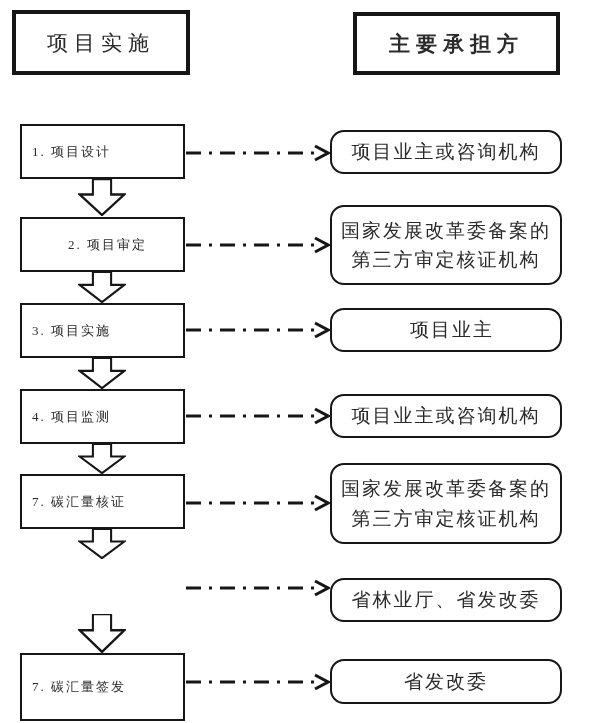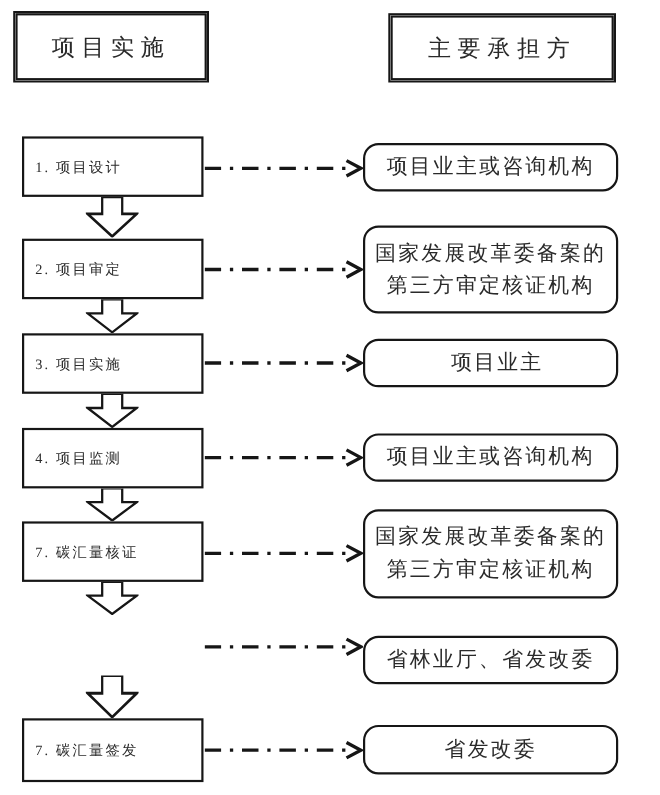"主要承担方" div.slab { font-weight: none -> bold }
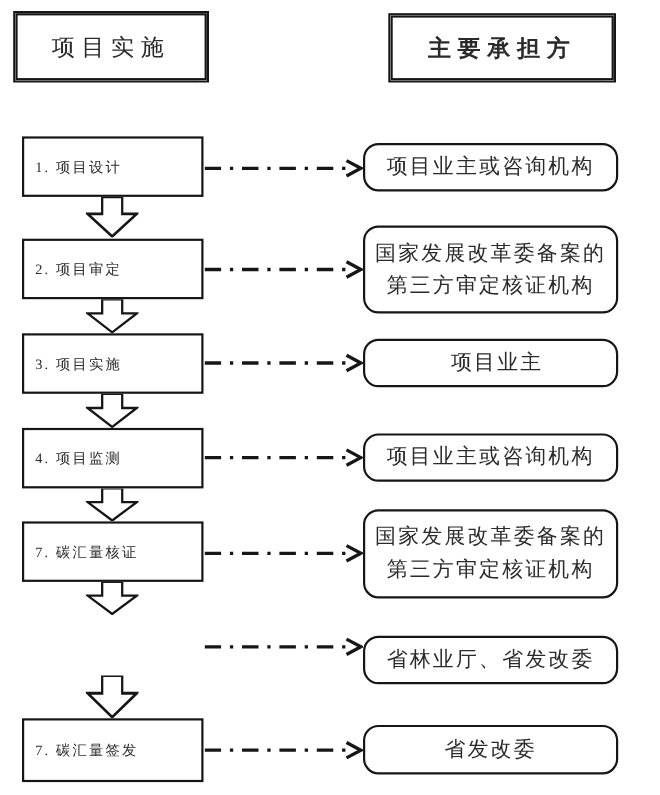"2. 项目审定" div.stage-box { justify-content: none -> center }
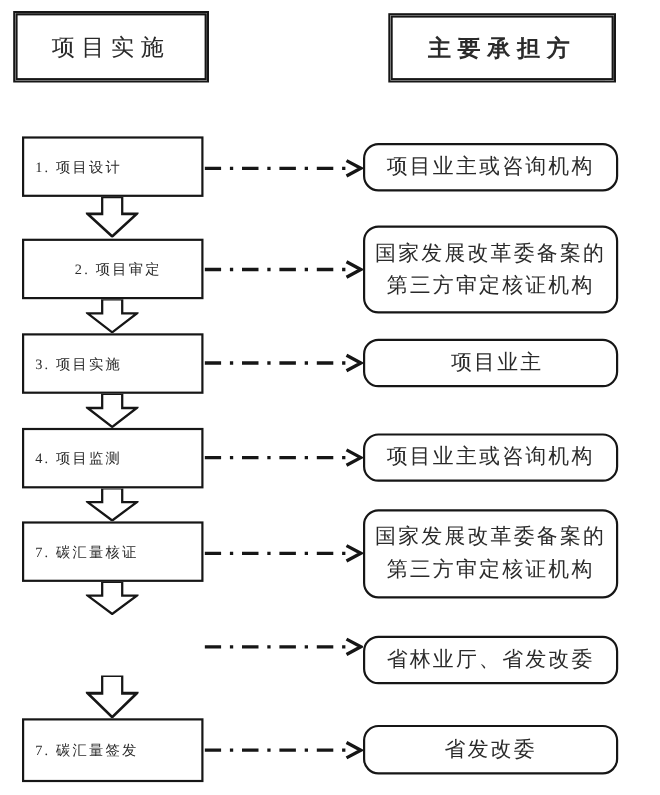"7. 碳汇量签发" div.stage-box { height: 58px -> 68px }
